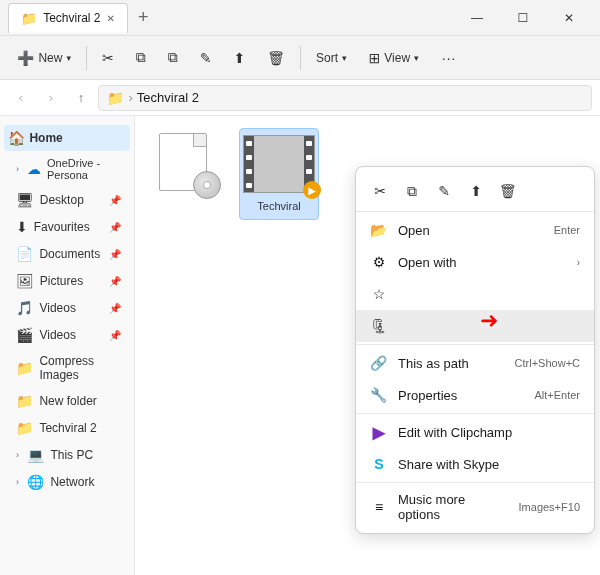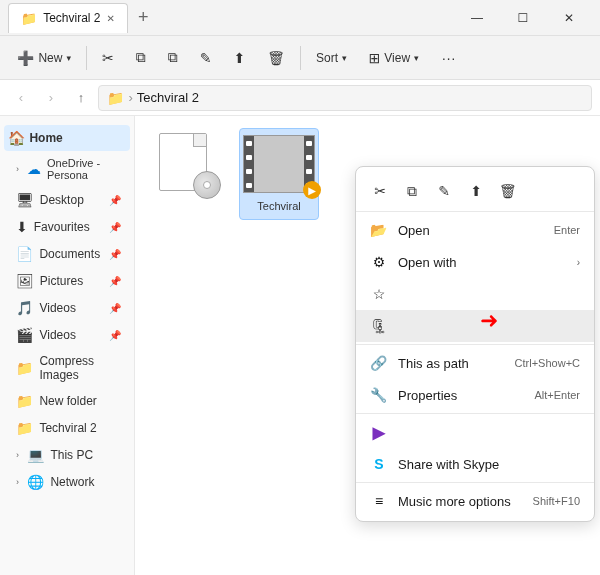"Edit with Clipchamp" span { html: none -> <span>Edit with Clipchamp</span> }
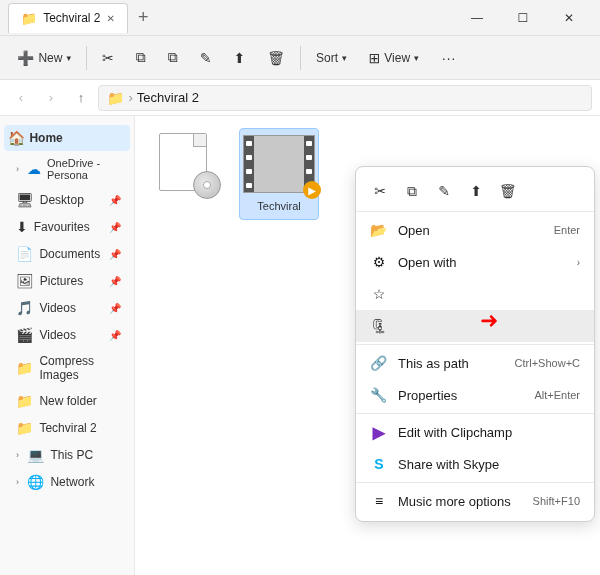"Shift+F10" span.ctx-shortcut { text: Shift+F10 -> Images+F10 }
